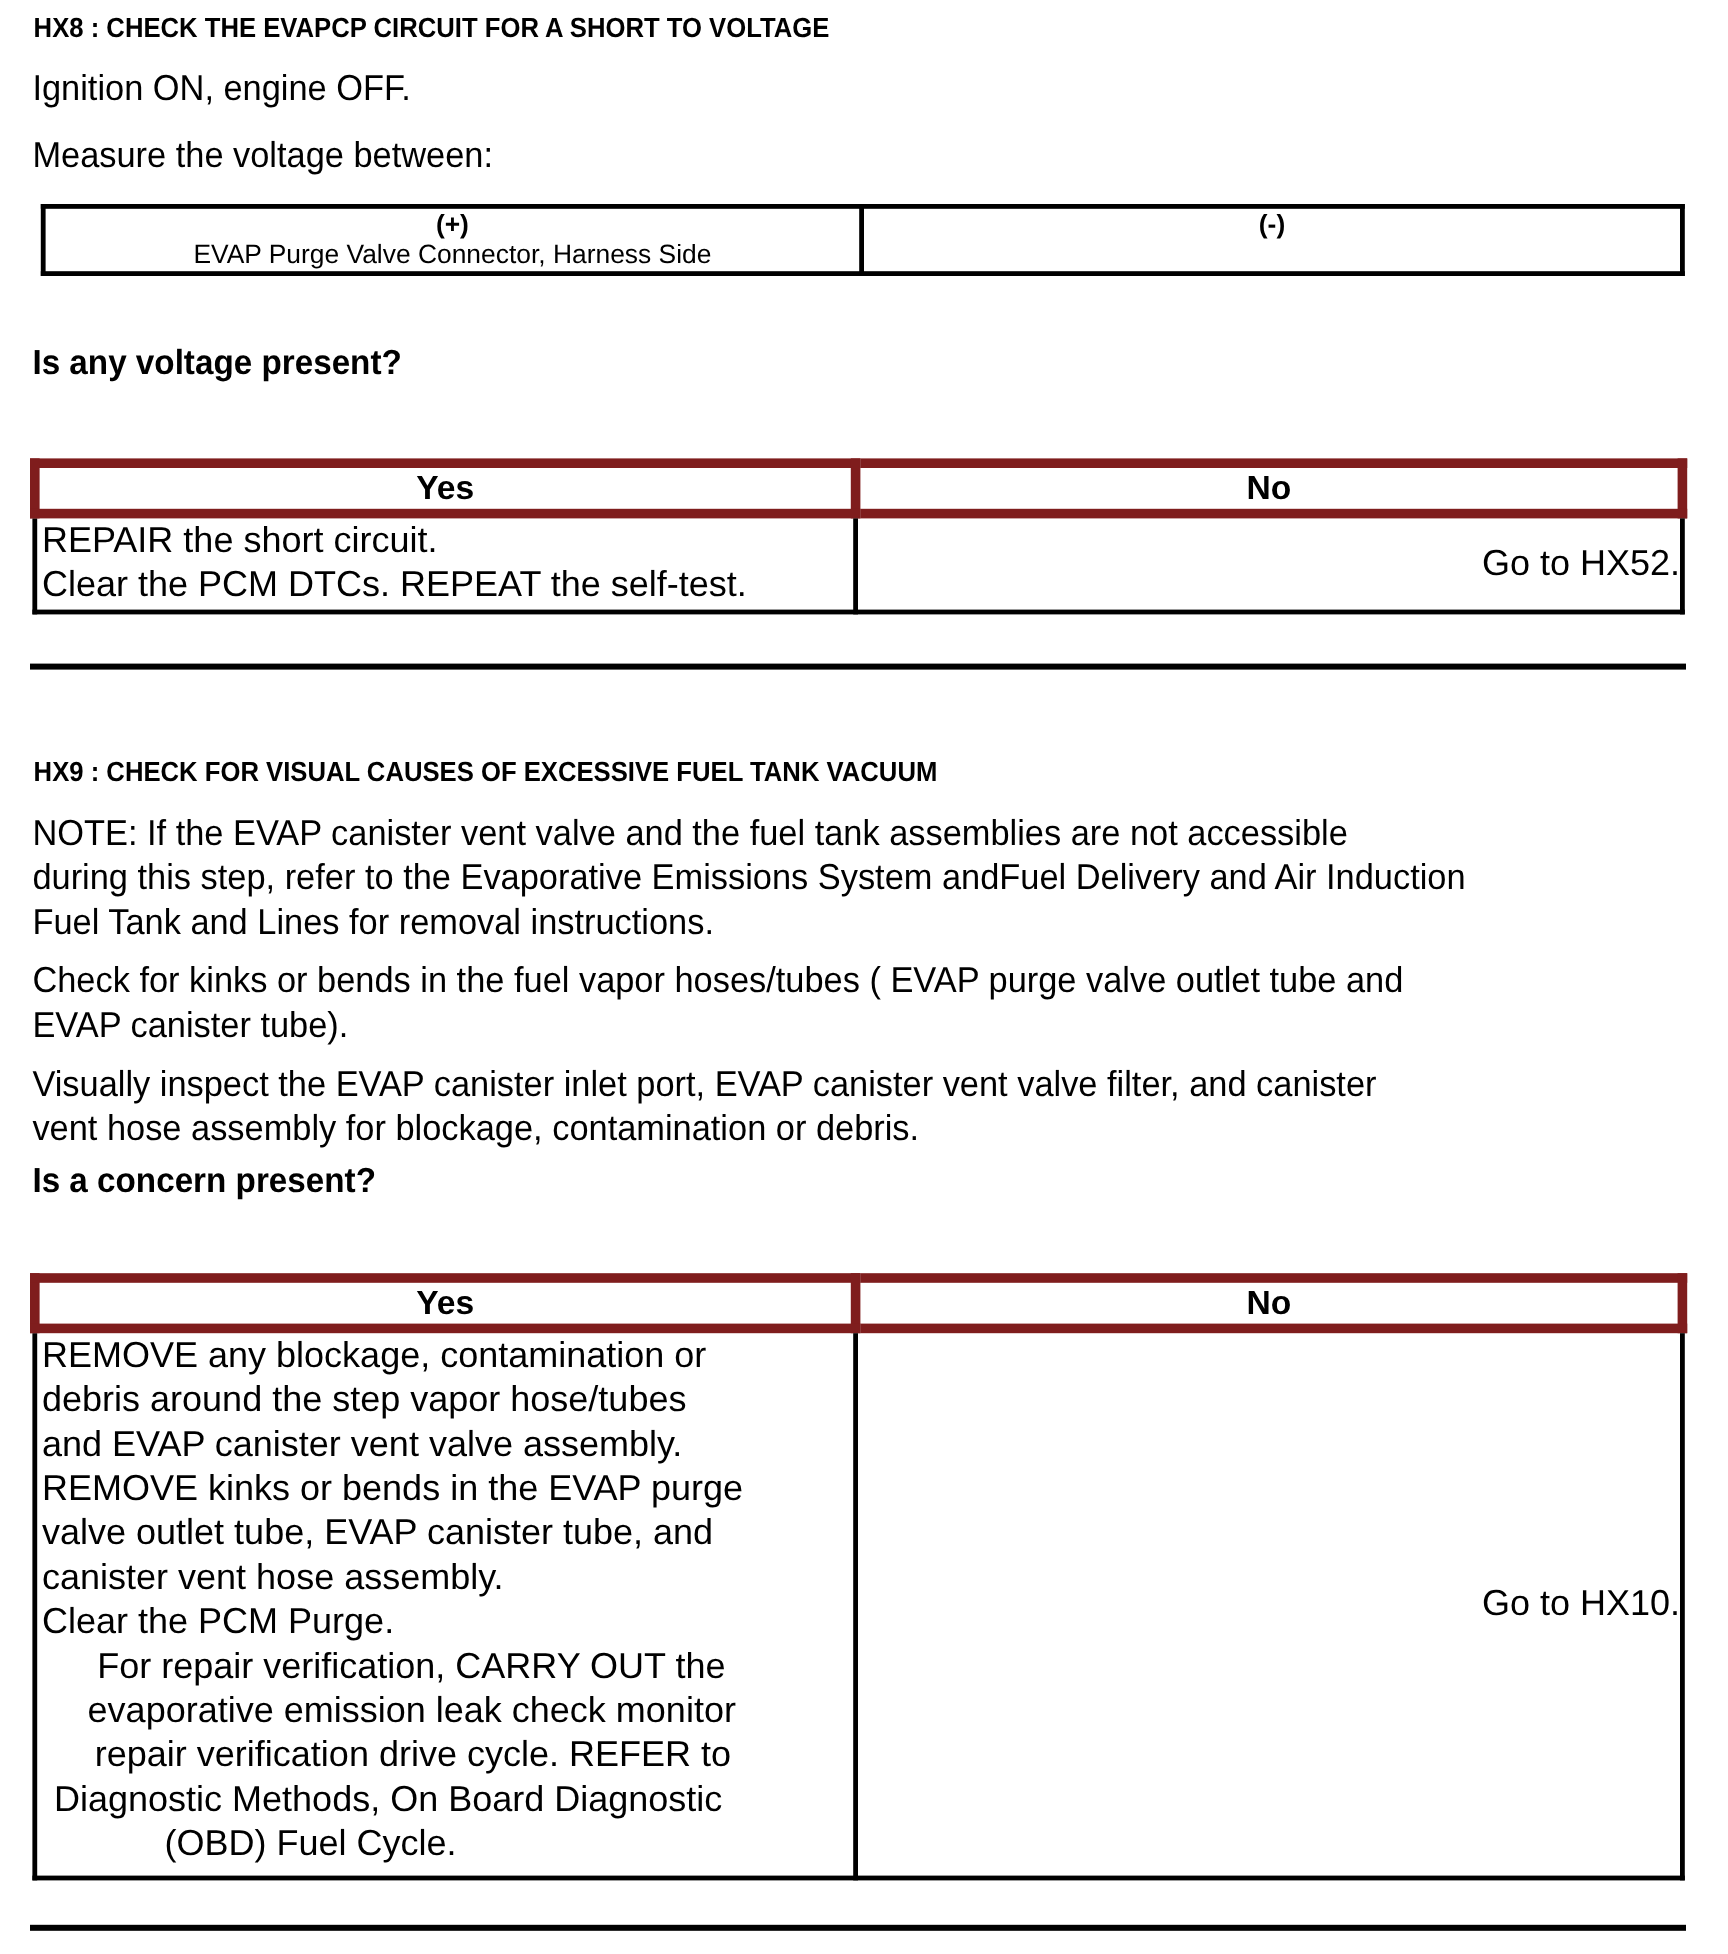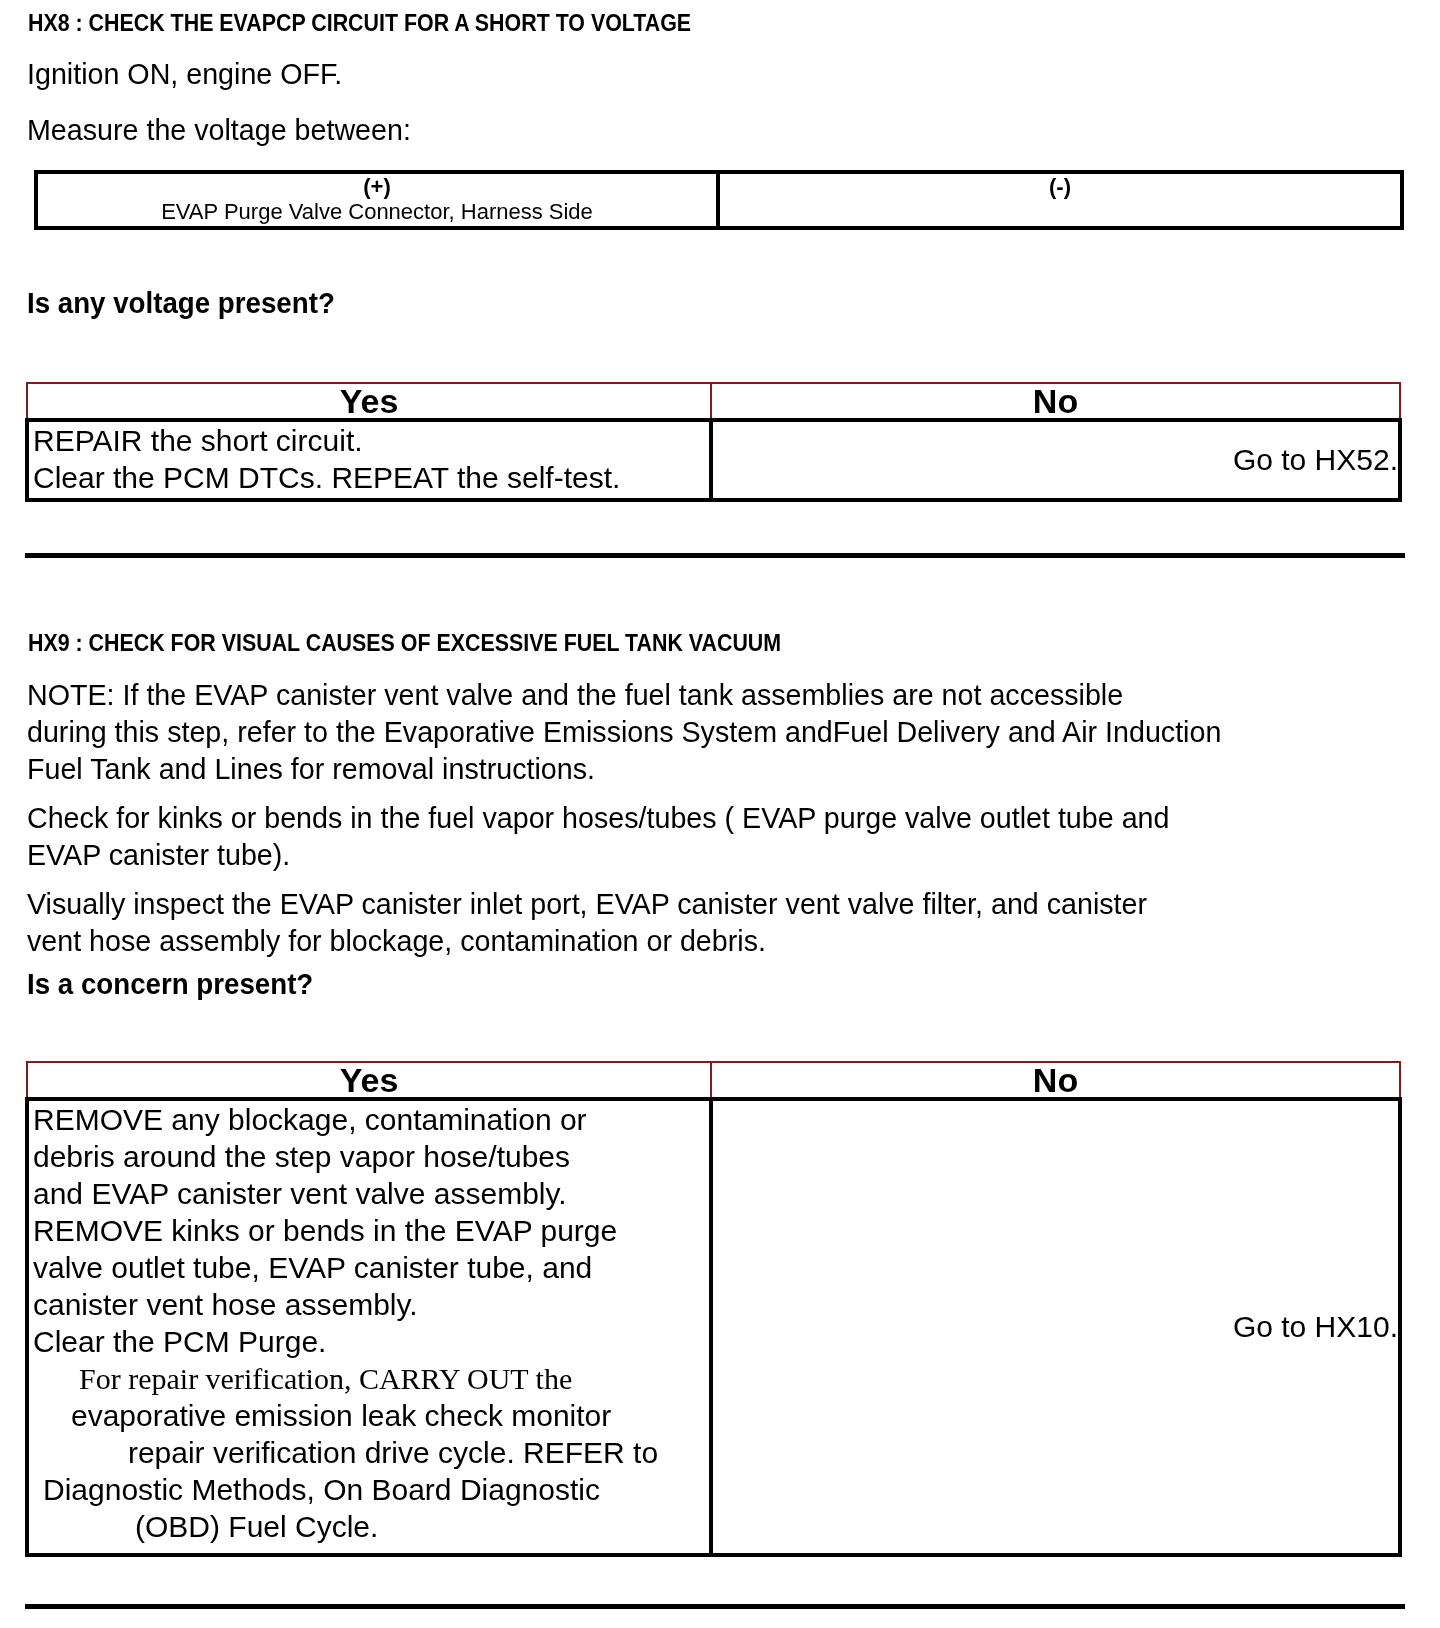"Yes" .yn th { border: 2px solid #7f1d1d -> 8px solid #7f1d1d; font-size: 34px -> 28px }
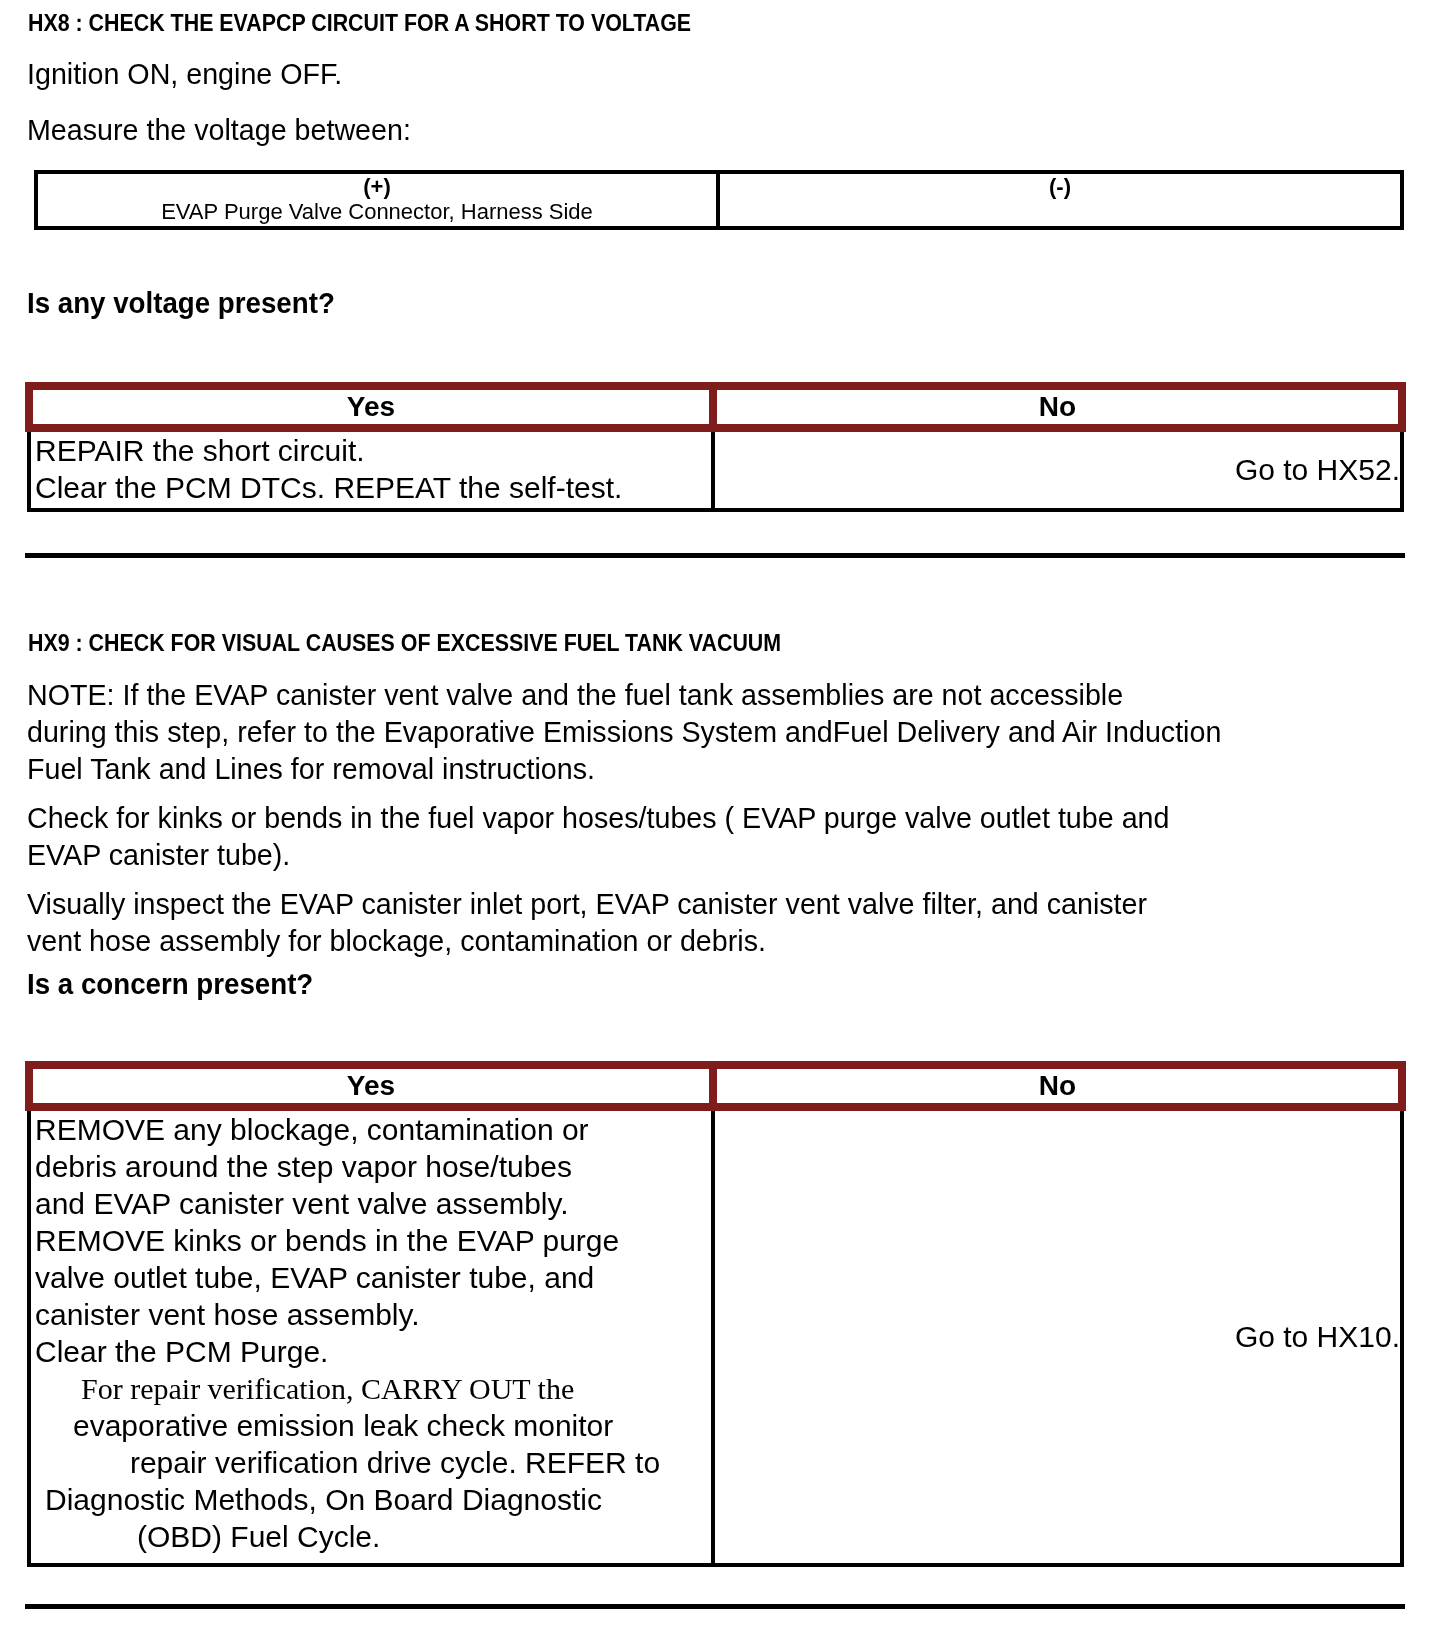"For repair verification, CARRY OUT" .indent1 { font-family: Liberation Serif, serif -> none }
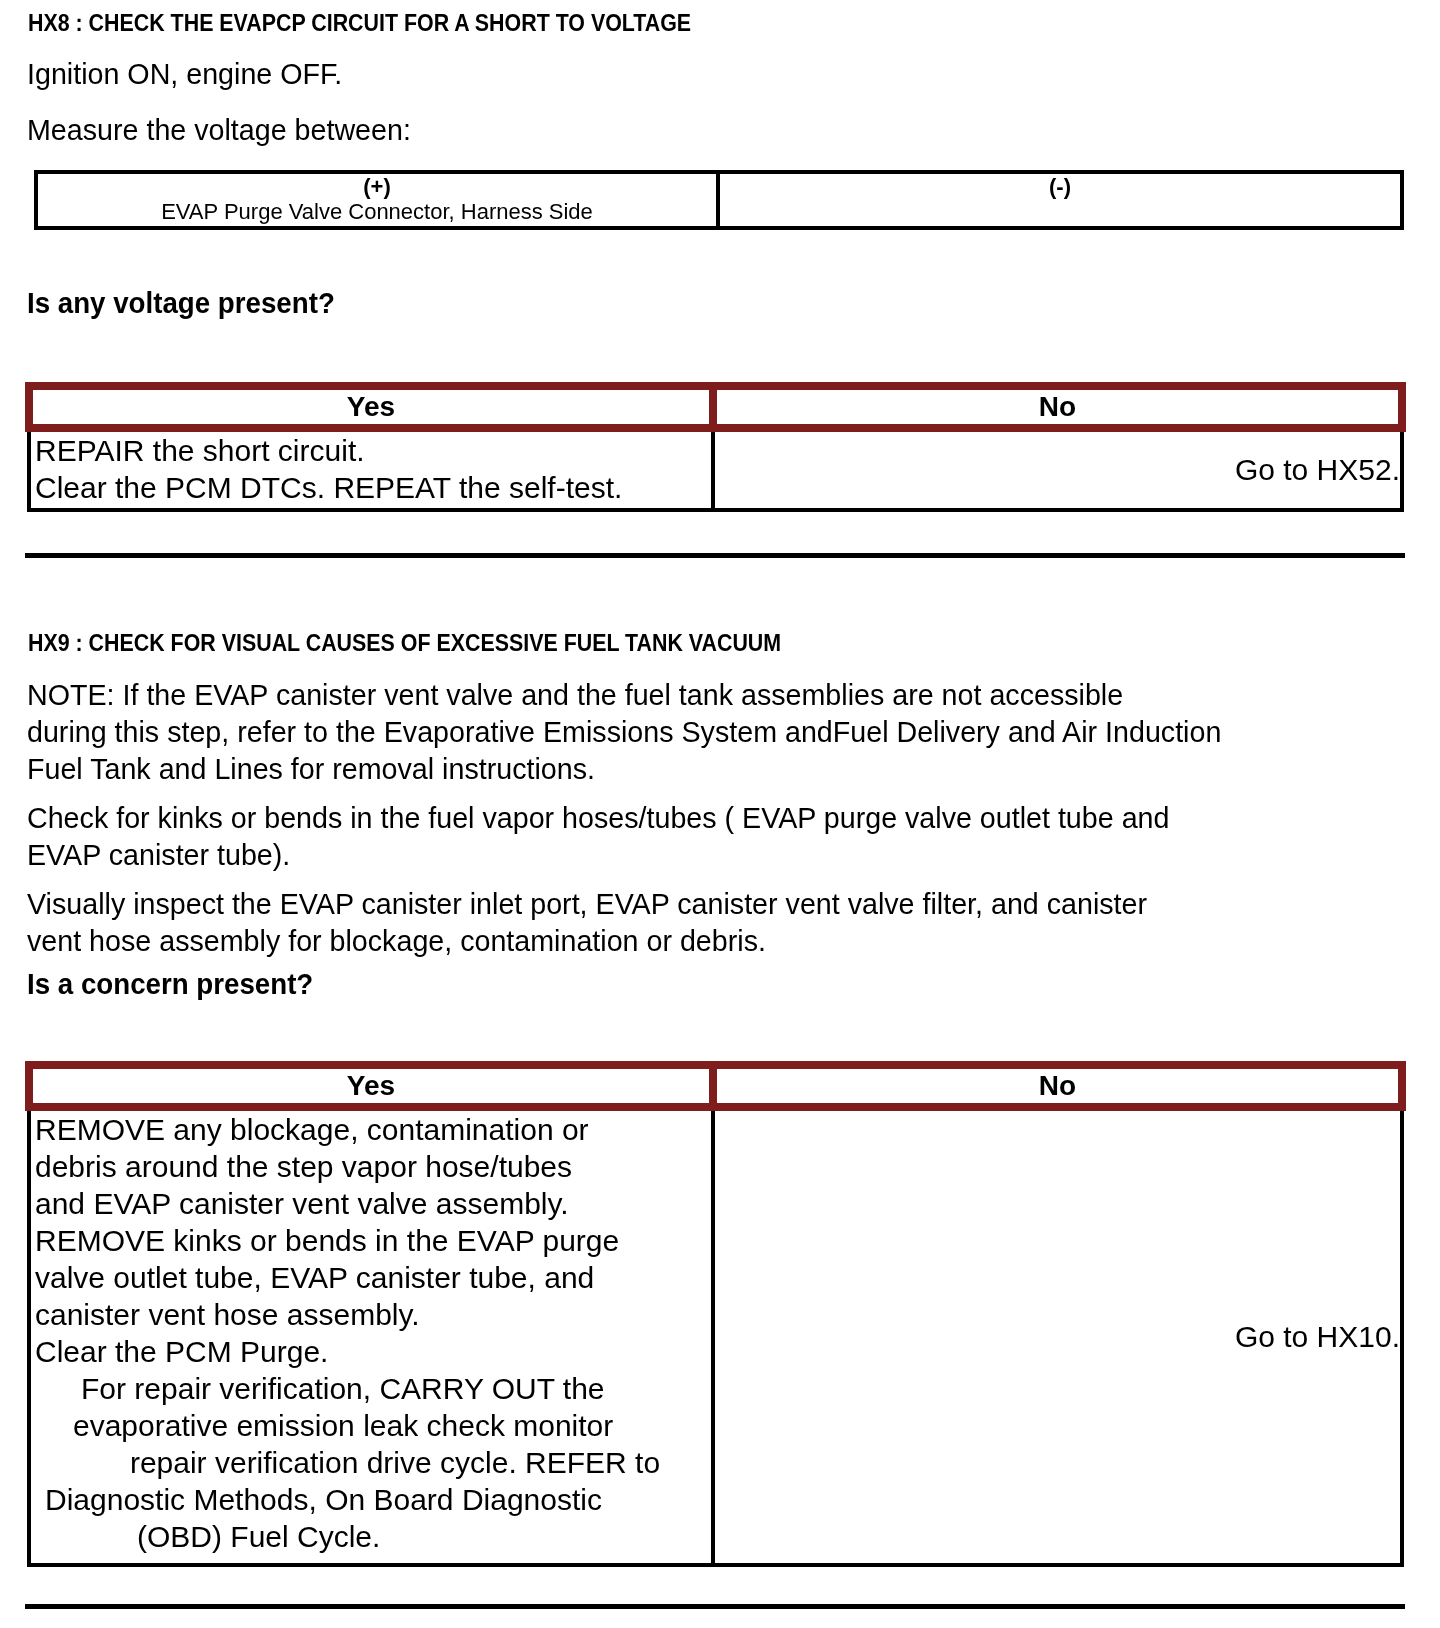"repair verification drive cycle. REFER" .indent3 { text-align: center -> none }
